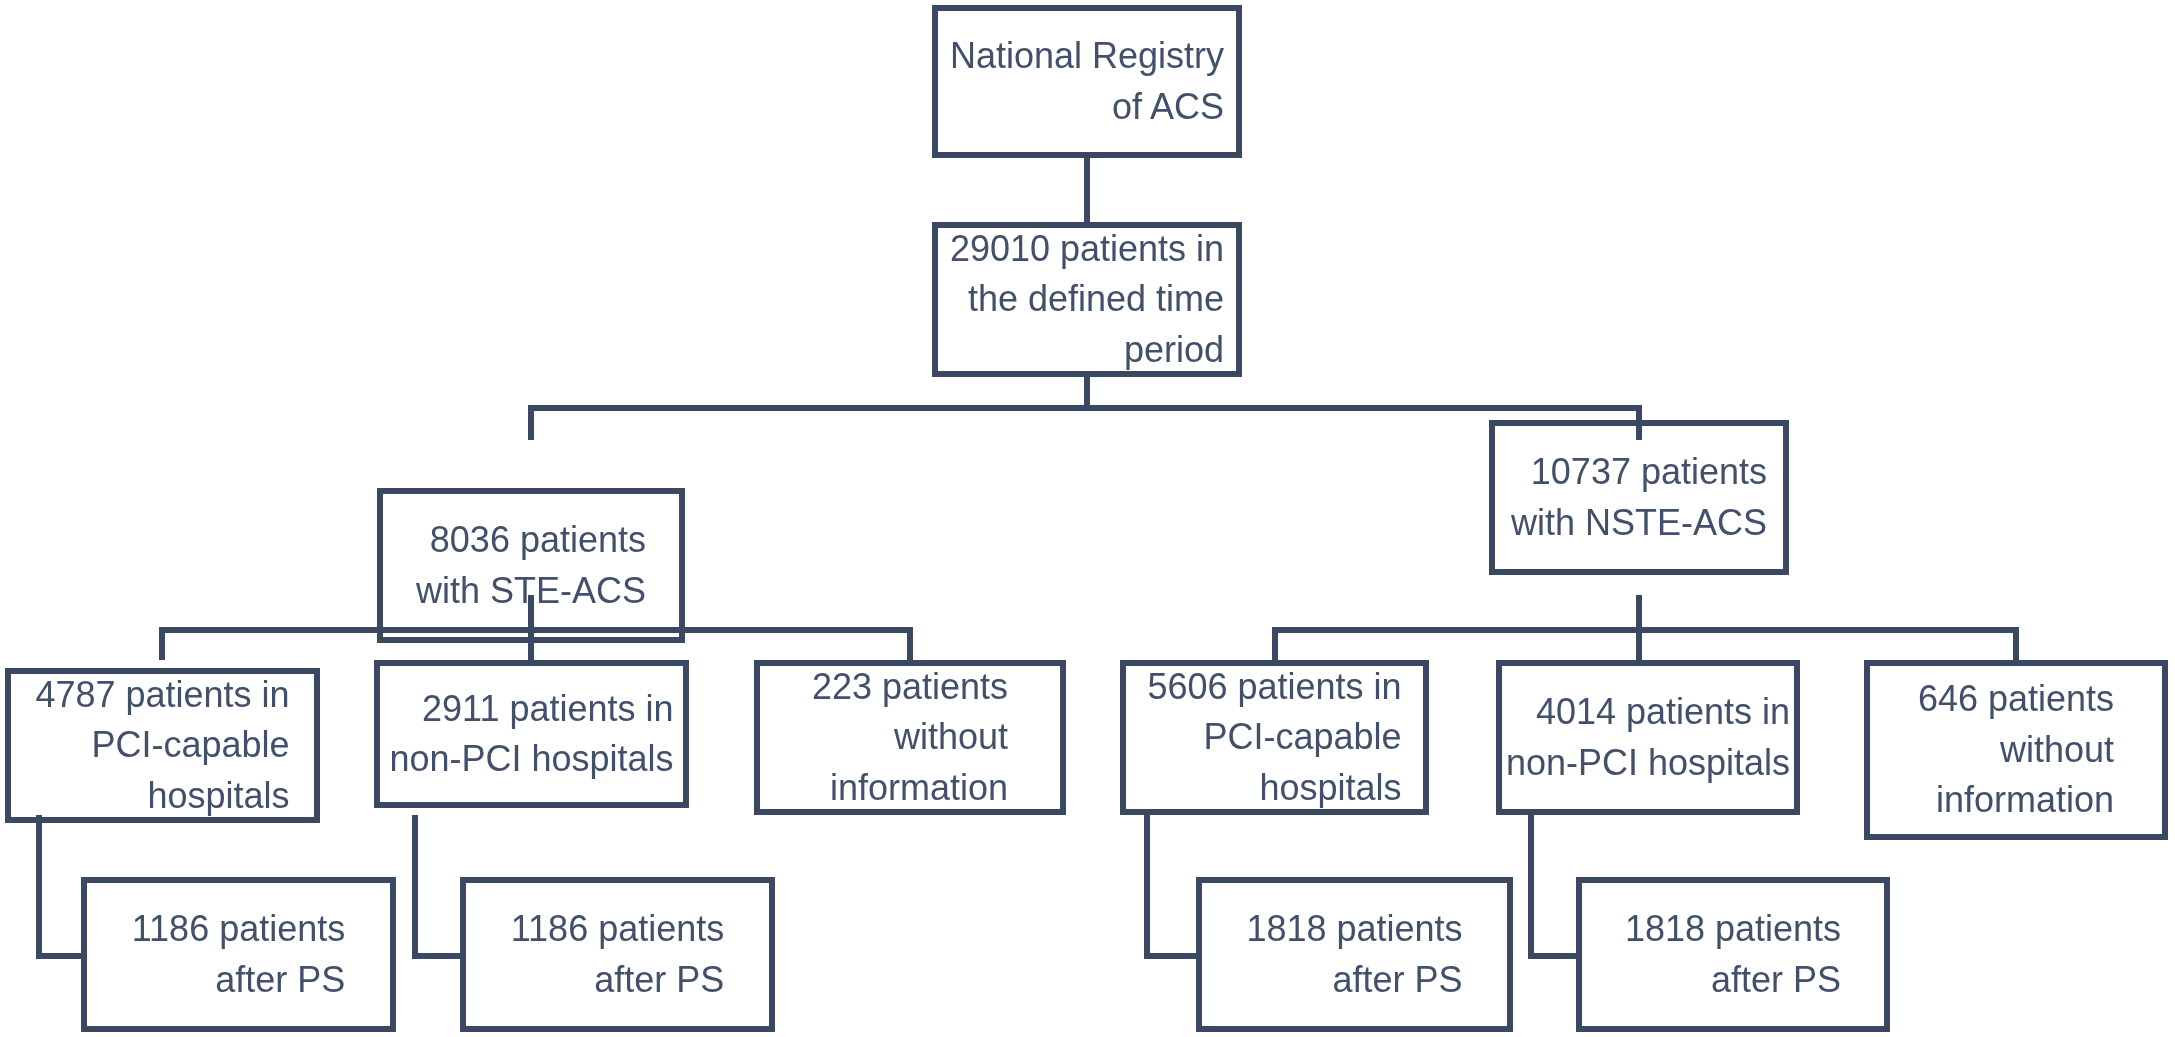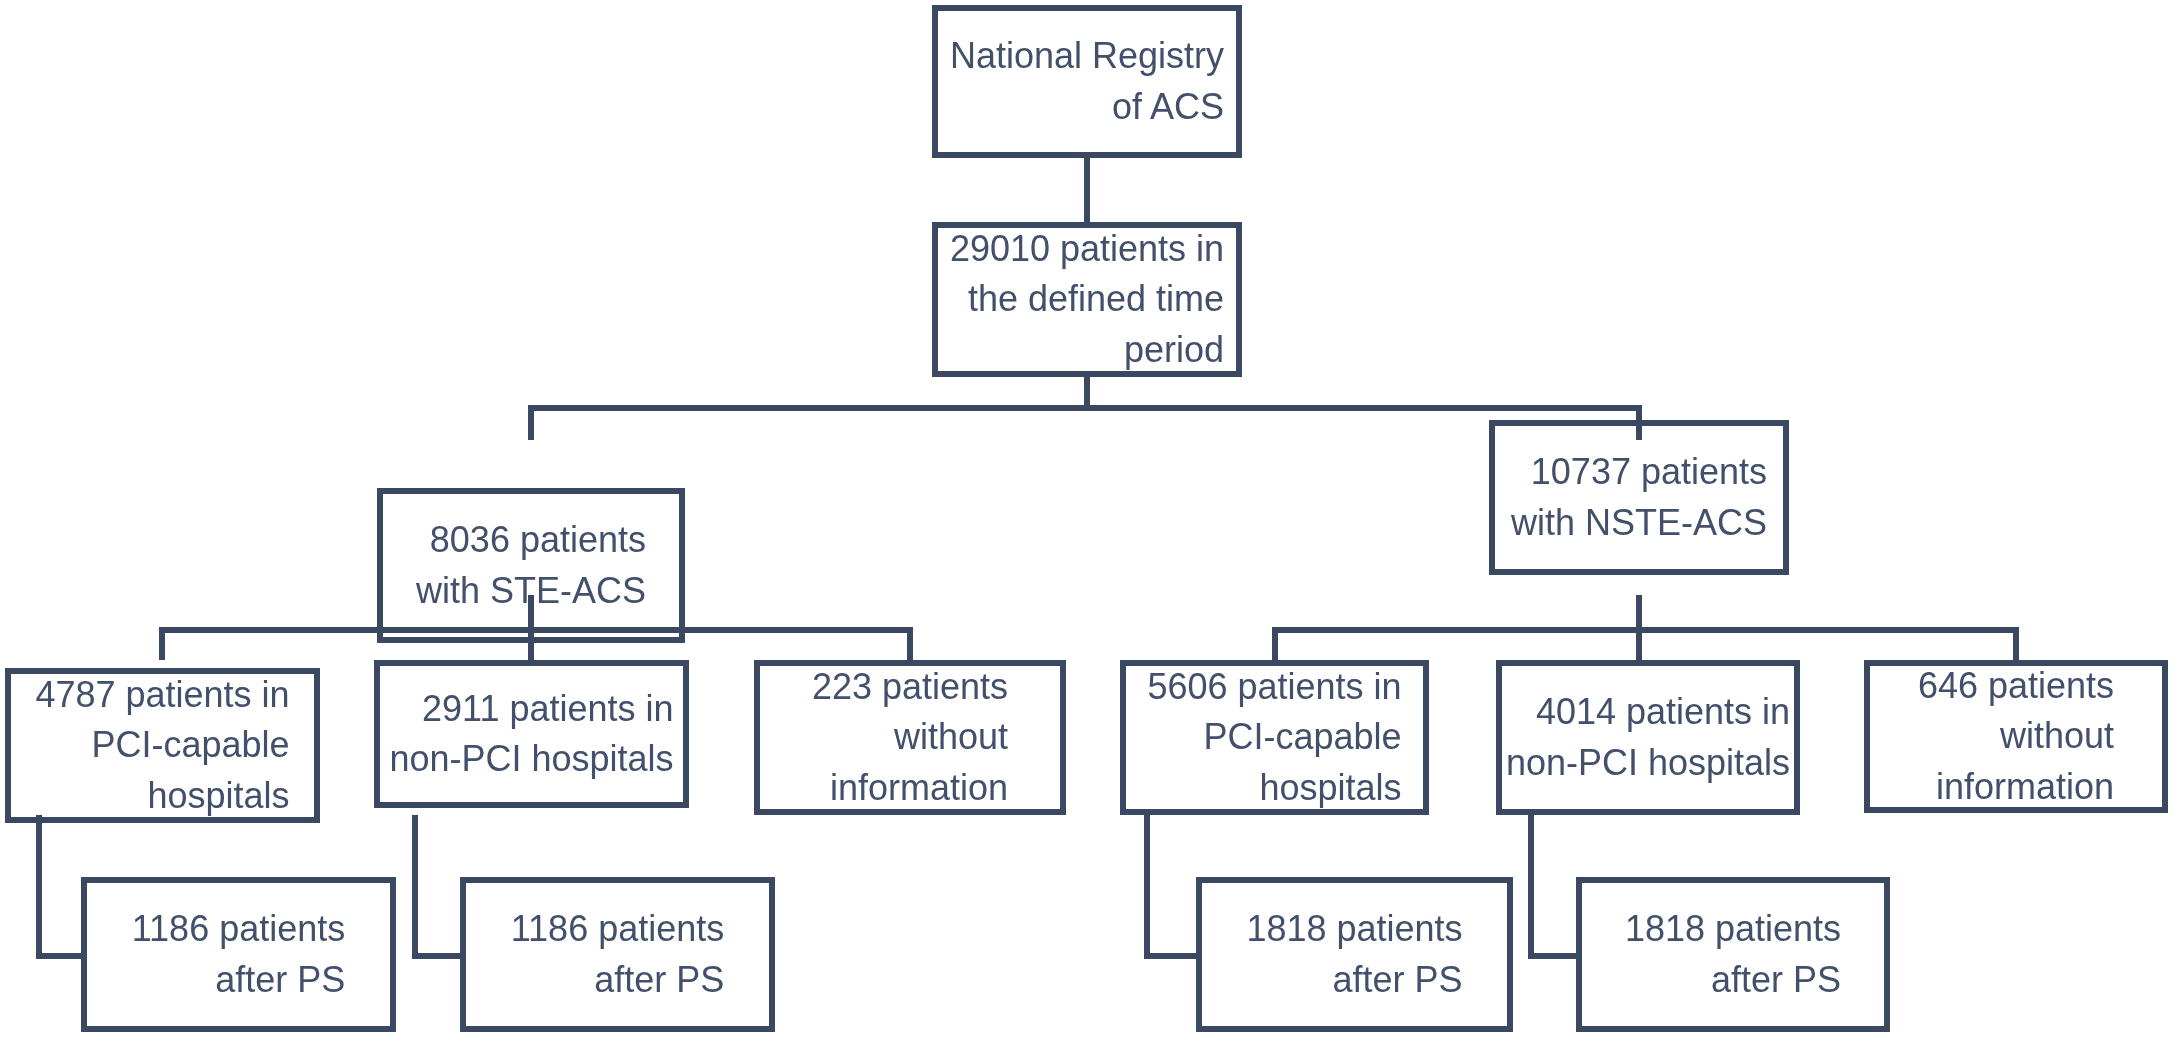"646 patients" div.node { height: 153px -> 180px }
